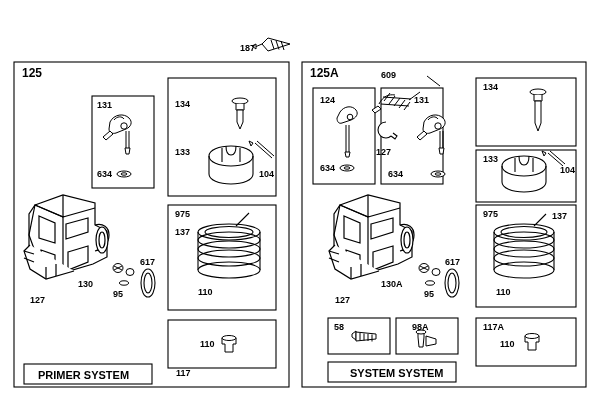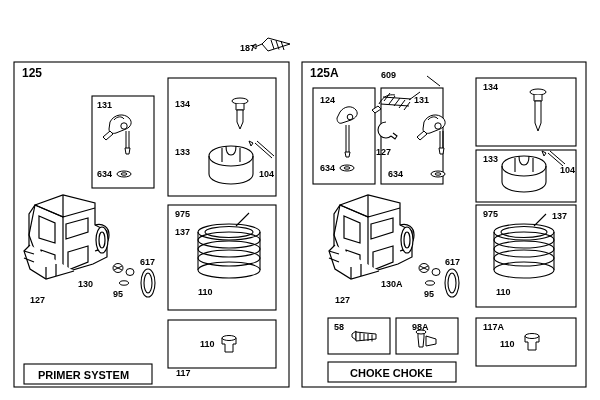"CHOKE CHOKE" div.sys { text: CHOKE CHOKE -> SYSTEM SYSTEM }
